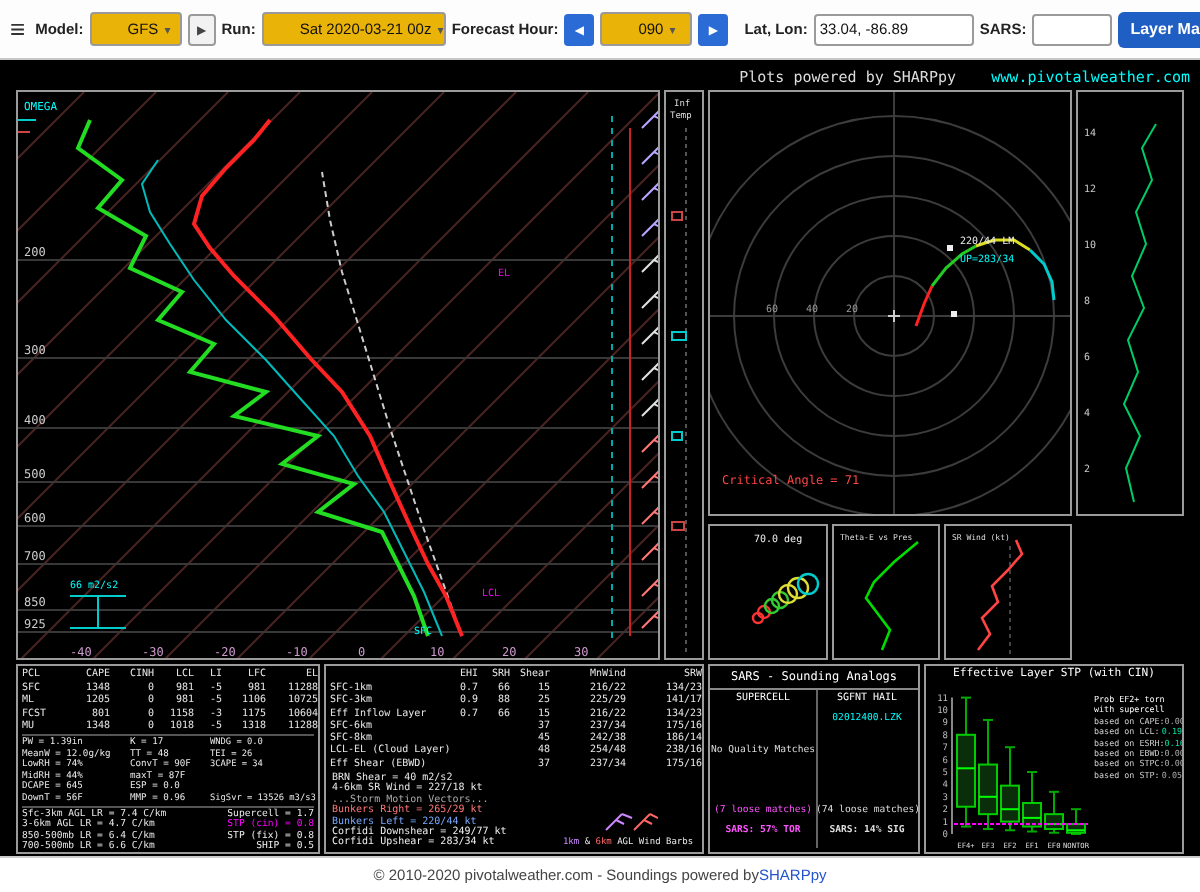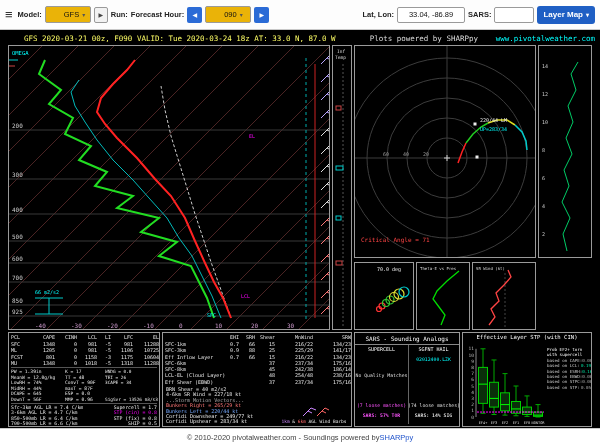"Sat 2020-03-21 00z" div.sel { html: none -> <div> <span>Sat 2020-03-21 00z</span> <span>▾</span> </div> }
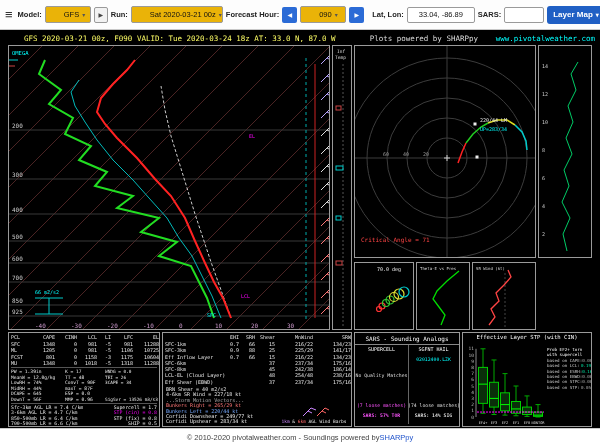"33.04, -86.89" input.tinput { text-align: center -> none; width: 68px -> 80px }
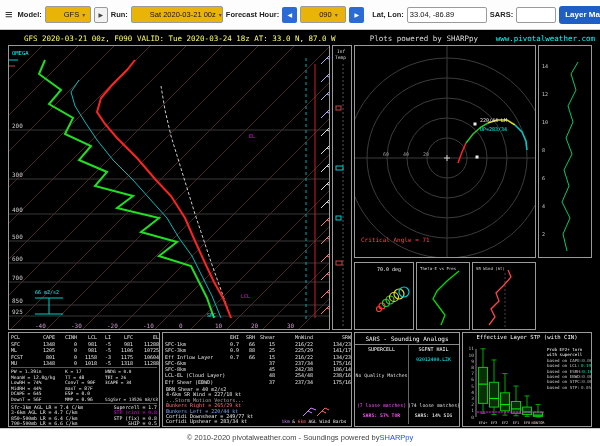"GFS 2020-03-21 00z, F090 VALID:" div.ptitle { html: <div>GFS 2020-03-21 00z, F090 VALID: Tue 2020-03-24 18z AT: 33.0 N, 87.0 W</div> -> none }
